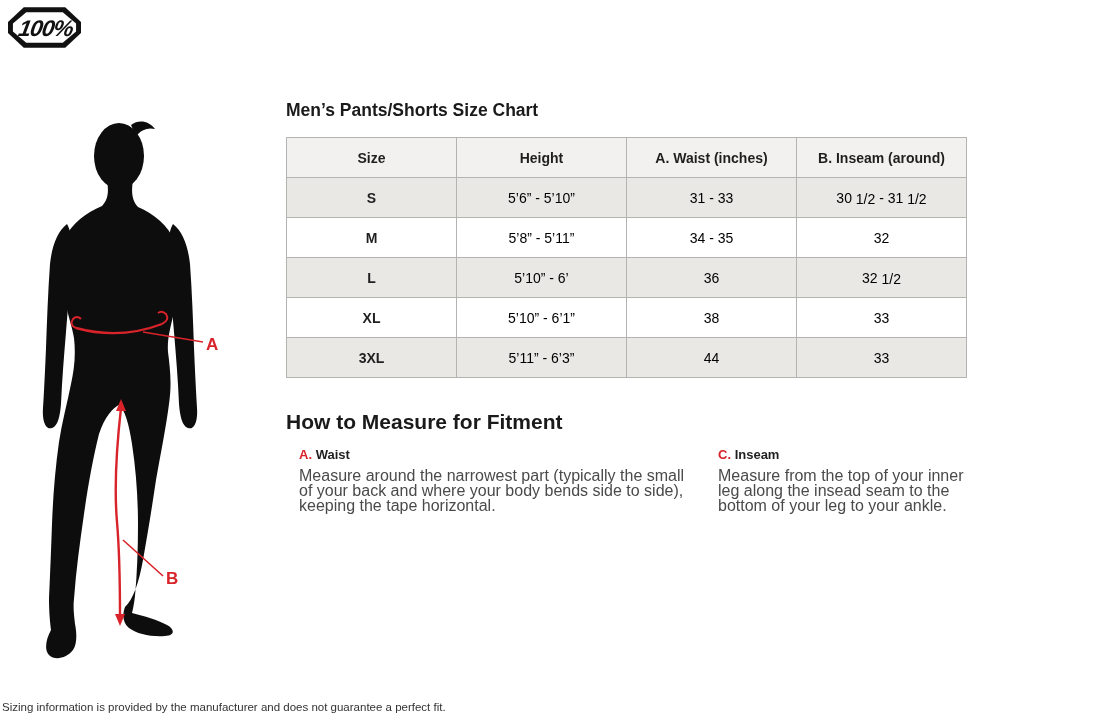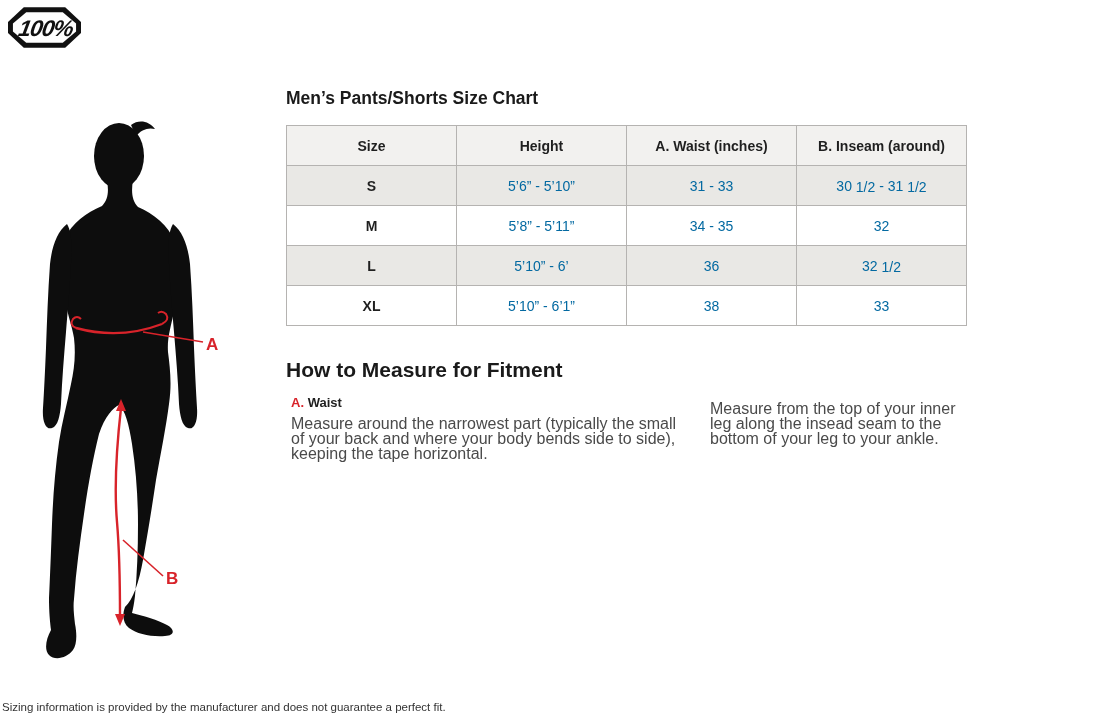"Men’s Pants/Shorts Size Chart" .content { top: 88px -> 100px }
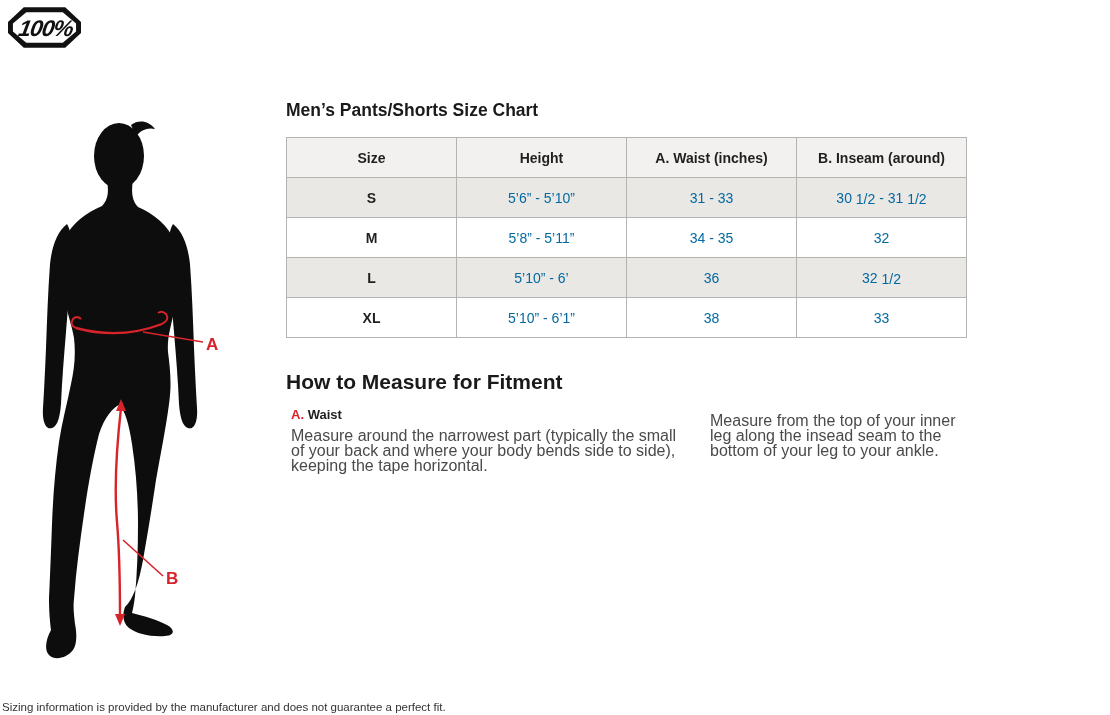"5’6” - 5’10”" .size-chart td { color: #0369a1 -> #000000 }
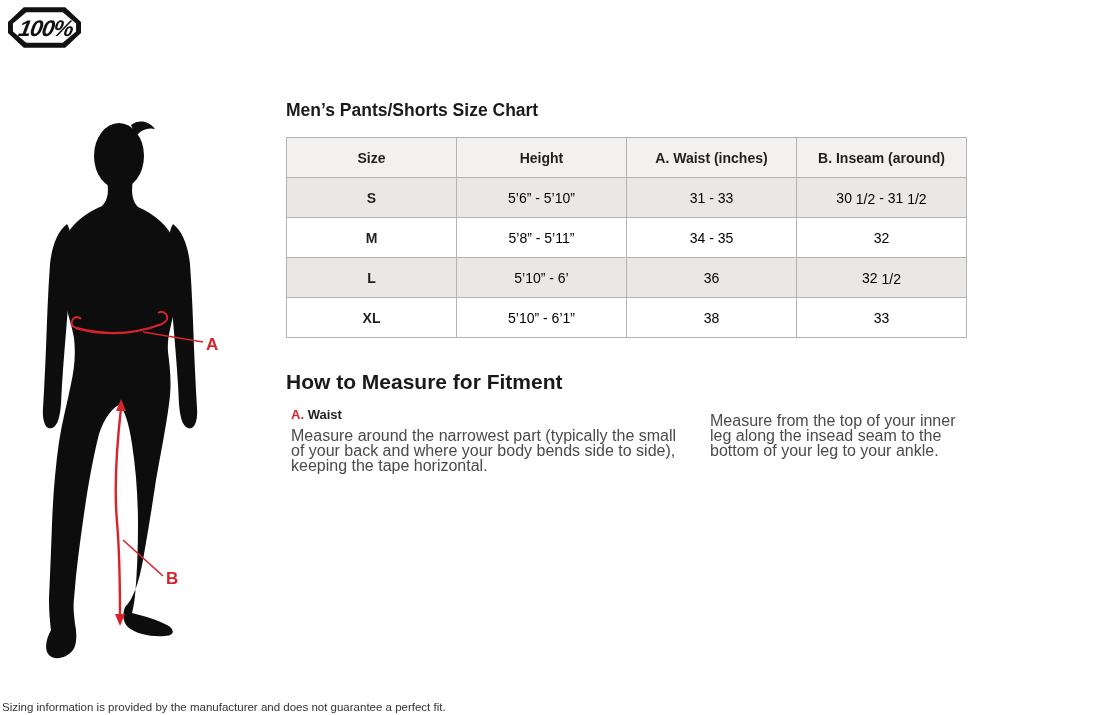"3XL" tr { html: none -> <tr> <td>3XL</td> <td>5’11” - 6’3”</td> <td>44</td> <td>33</td> </tr> }
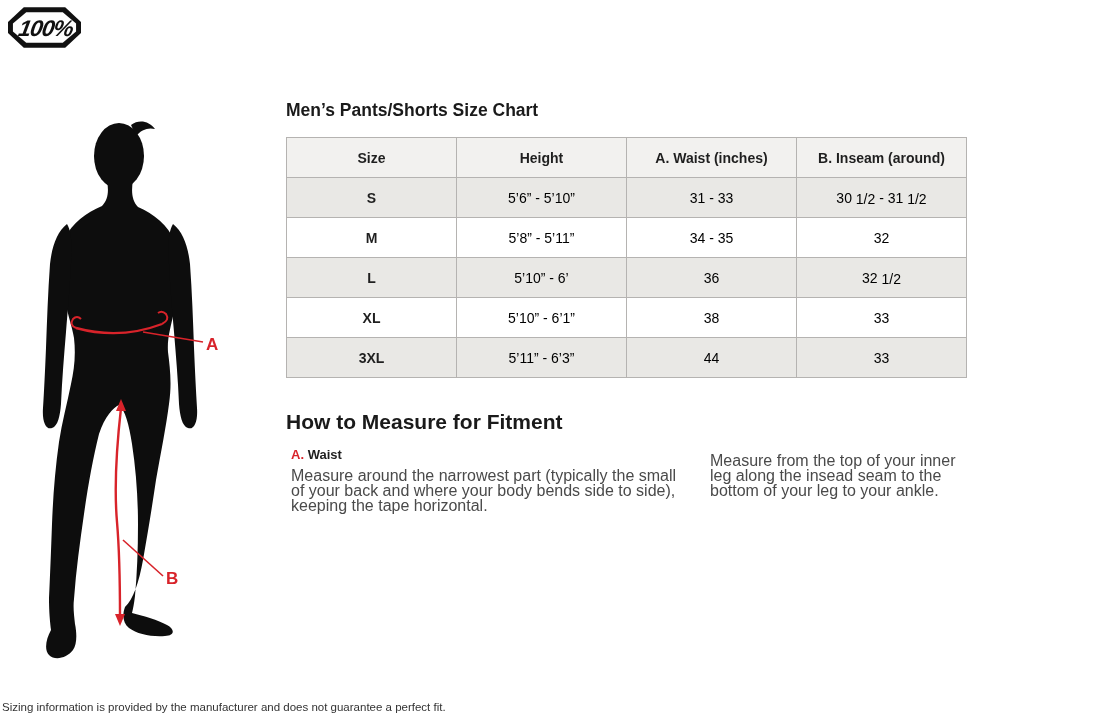"A. Waist" .measure-cols { margin-left: none -> 8px }
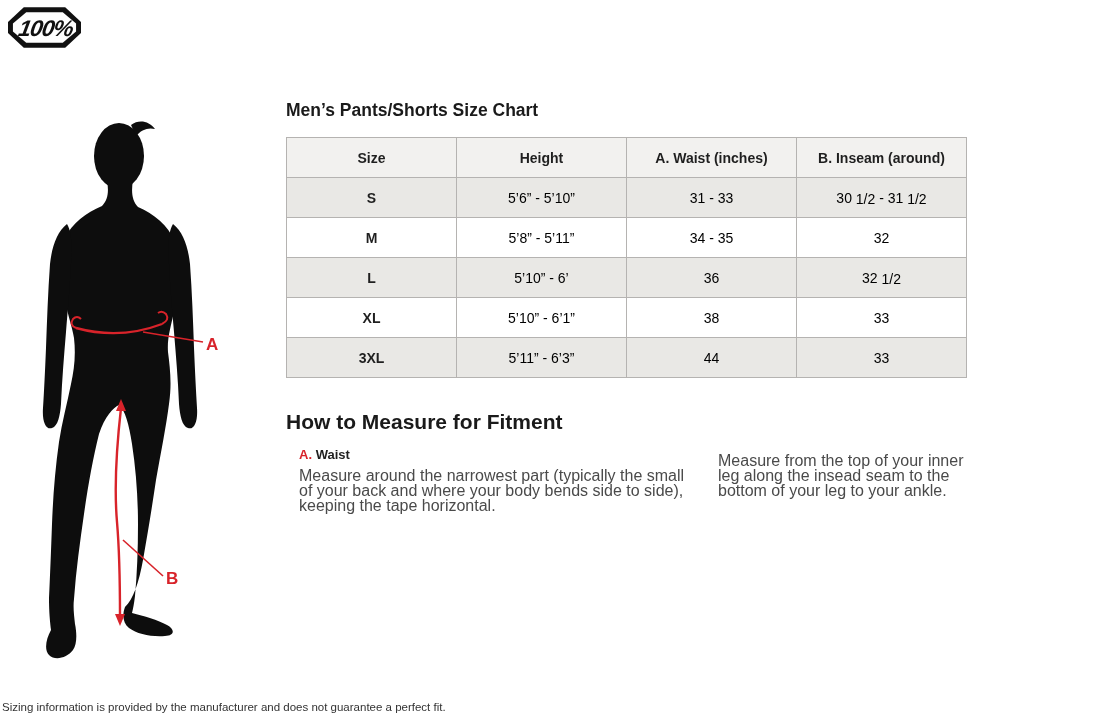"C. Inseam" div.measure-head { html: none -> <div> <span>C.</span> <span>Inseam</span> </div> }
